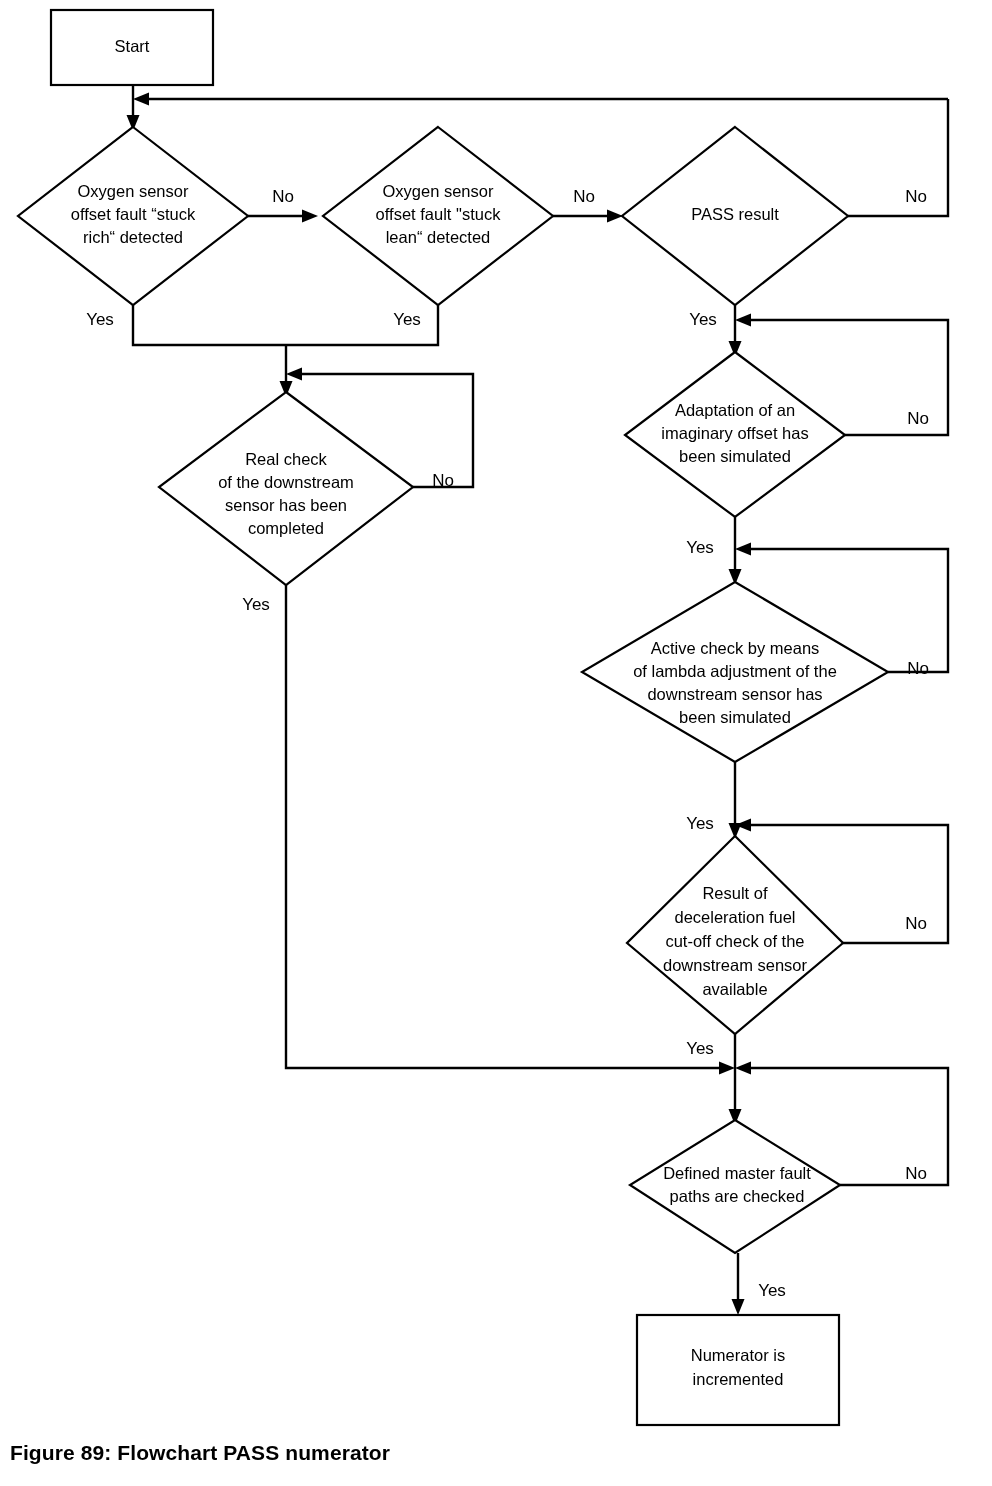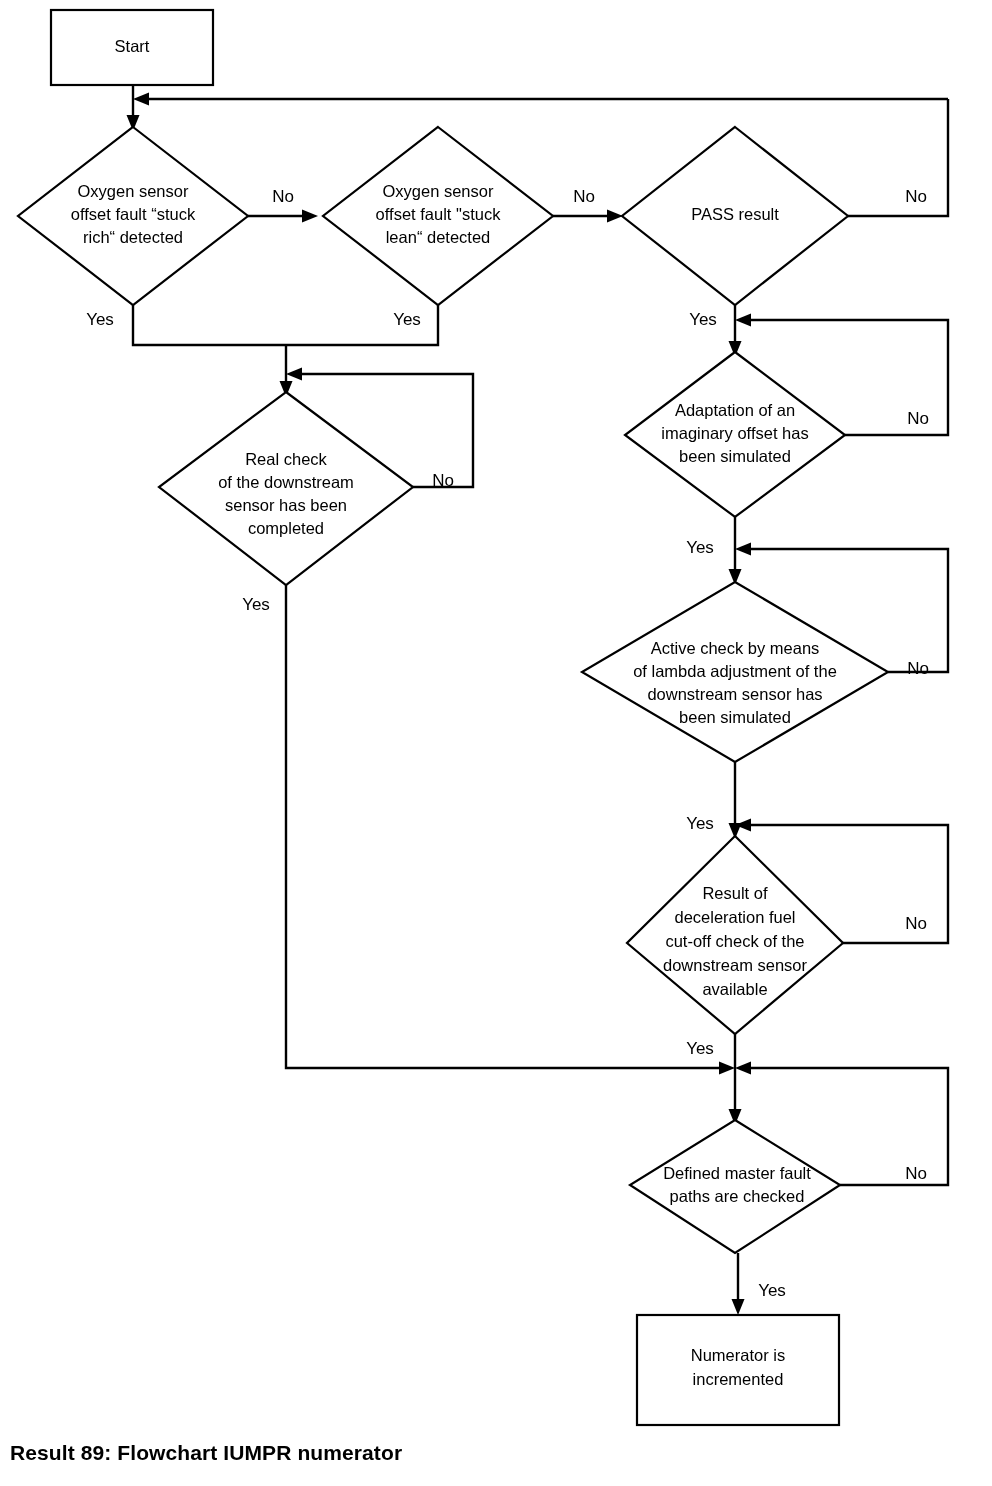"Result 89: Flowchart IUMPR numerator" div.figure-caption { text: Result 89: Flowchart IUMPR -> Figure 89: Flowchart PASS }
